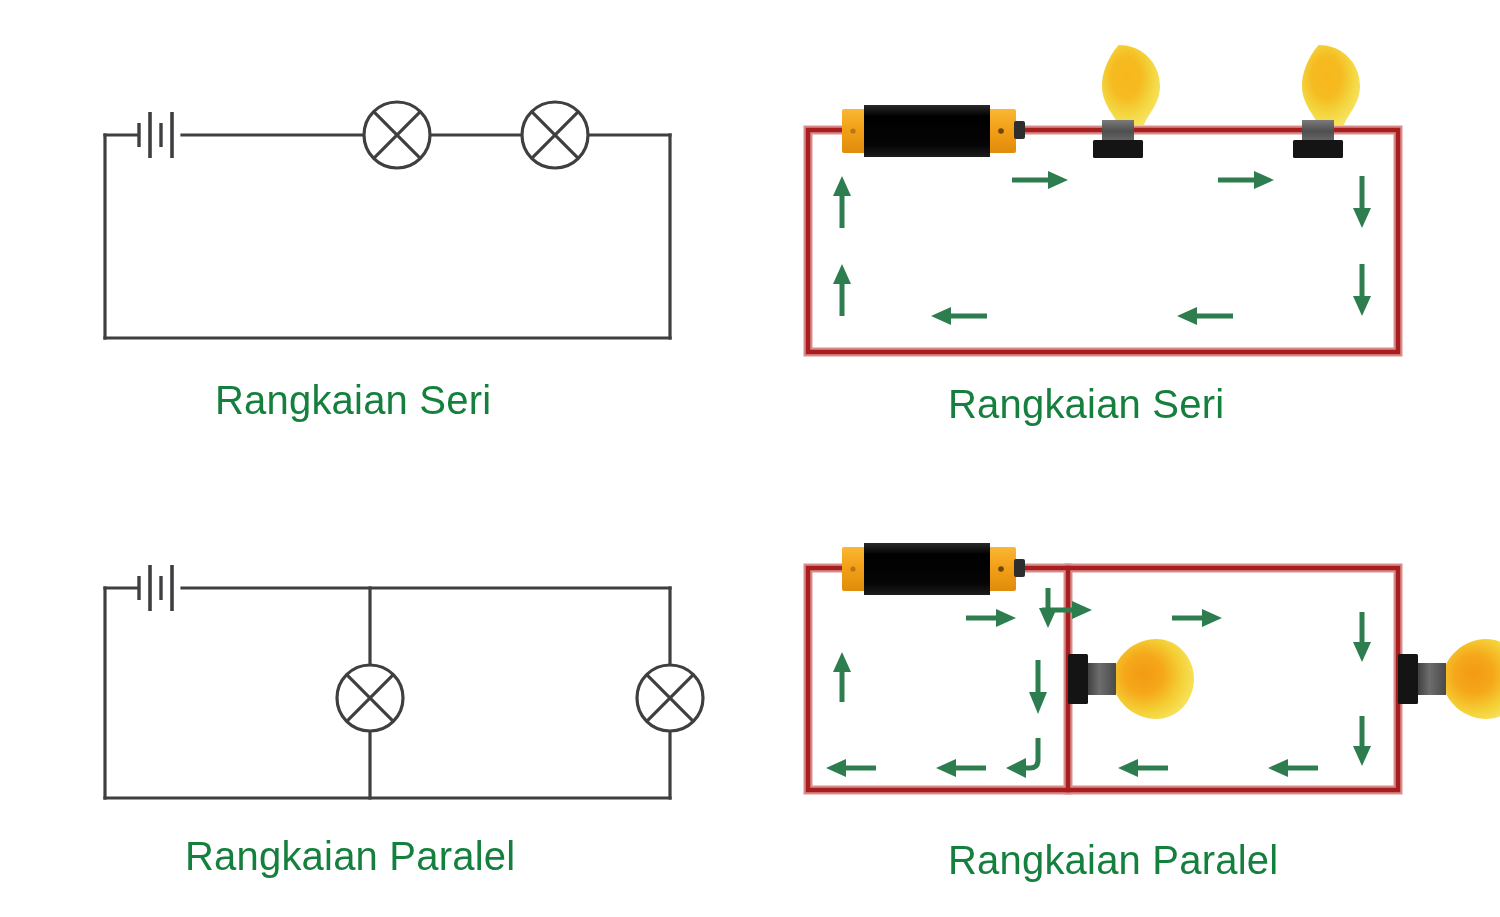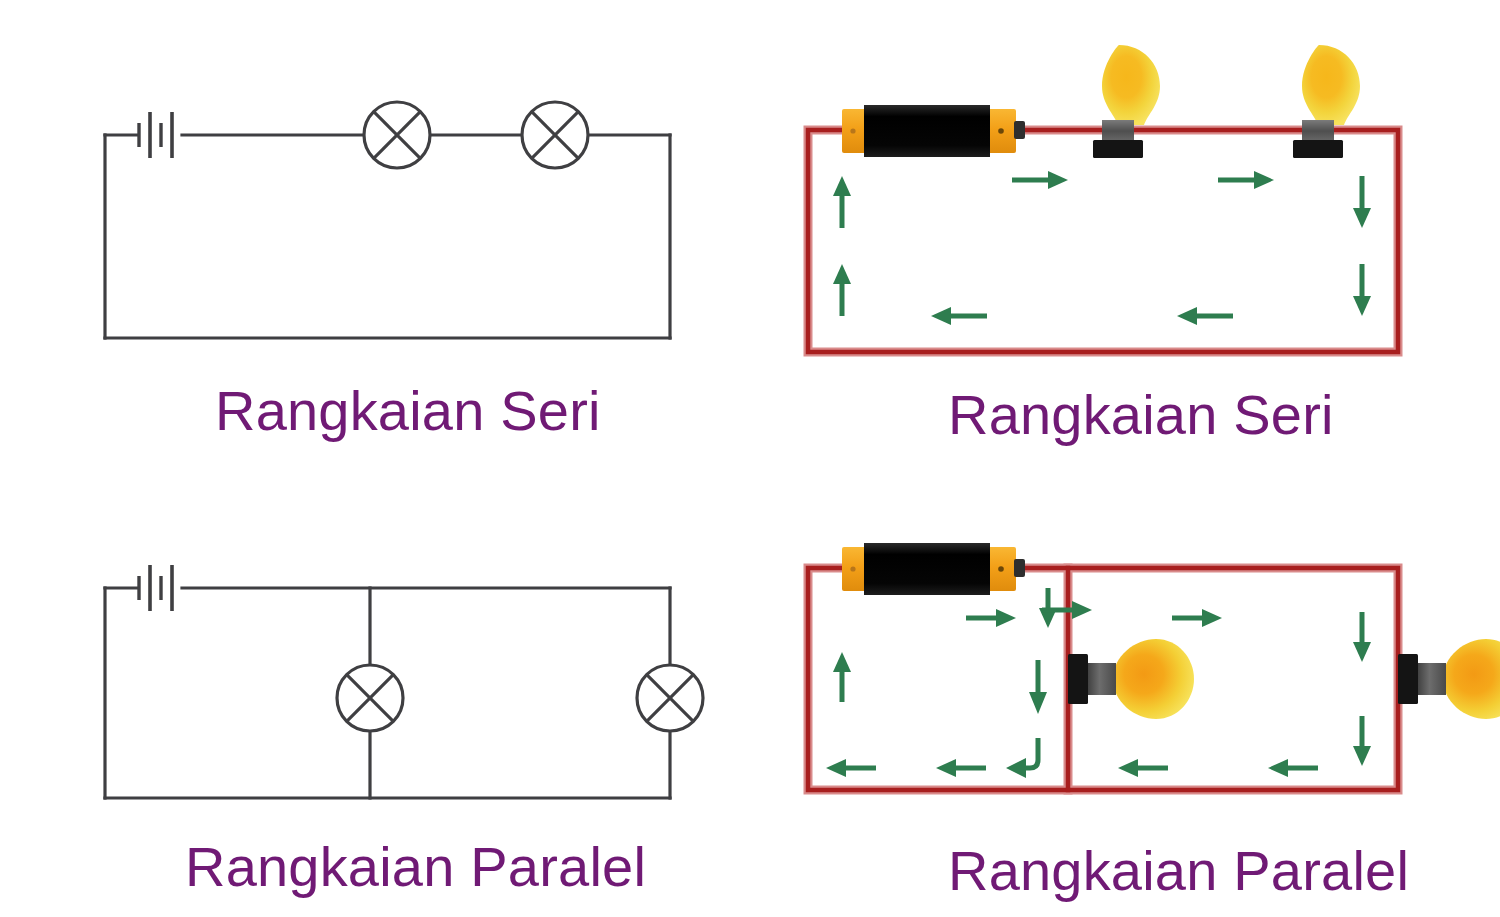"Rangkaian Seri" .caption { color: #701a75 -> #15803d; font-size: 56px -> 40px }
